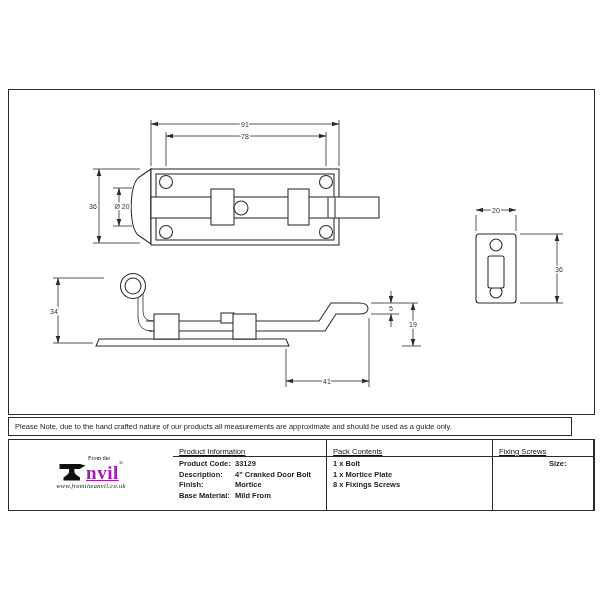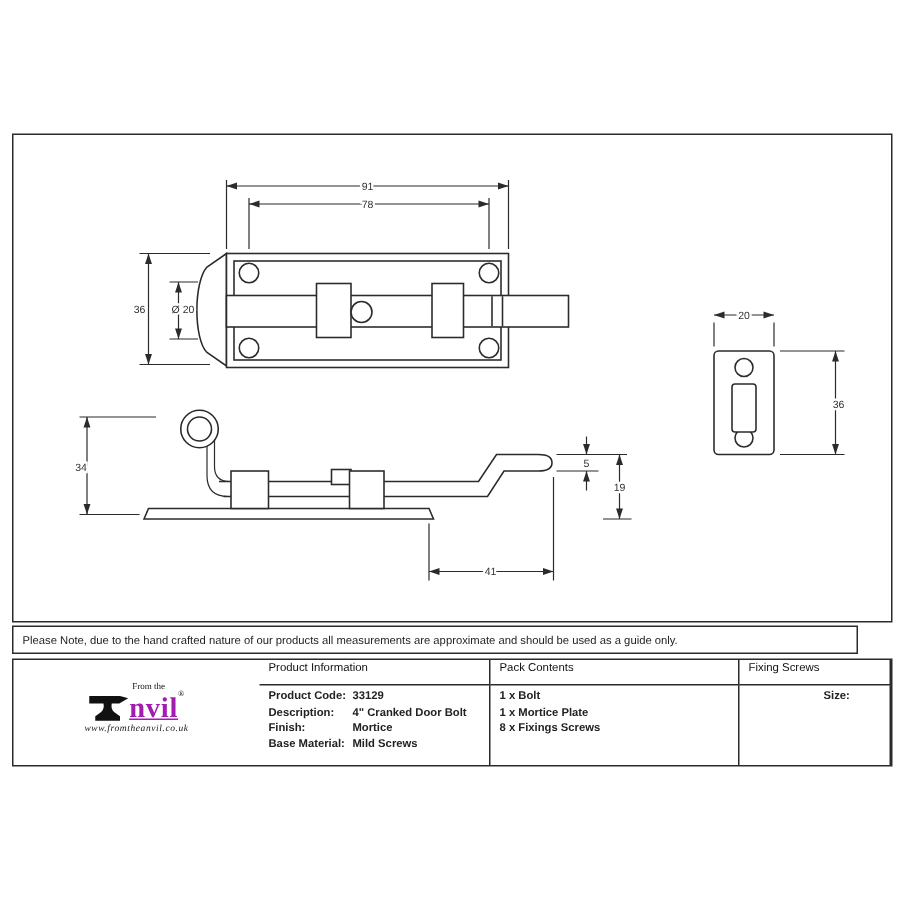"Product Information" .hdr { align-items: flex-start -> flex-end; text-decoration: none -> underline }
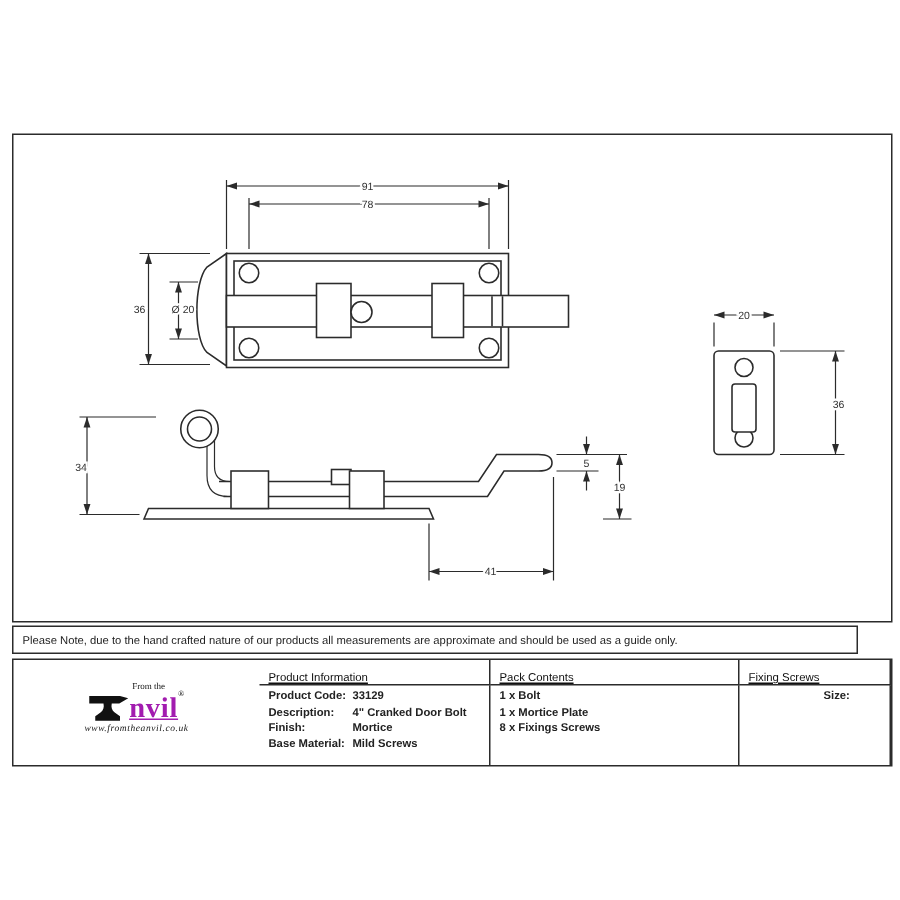"Mild Screws" span.v { text: Screws -> From }
